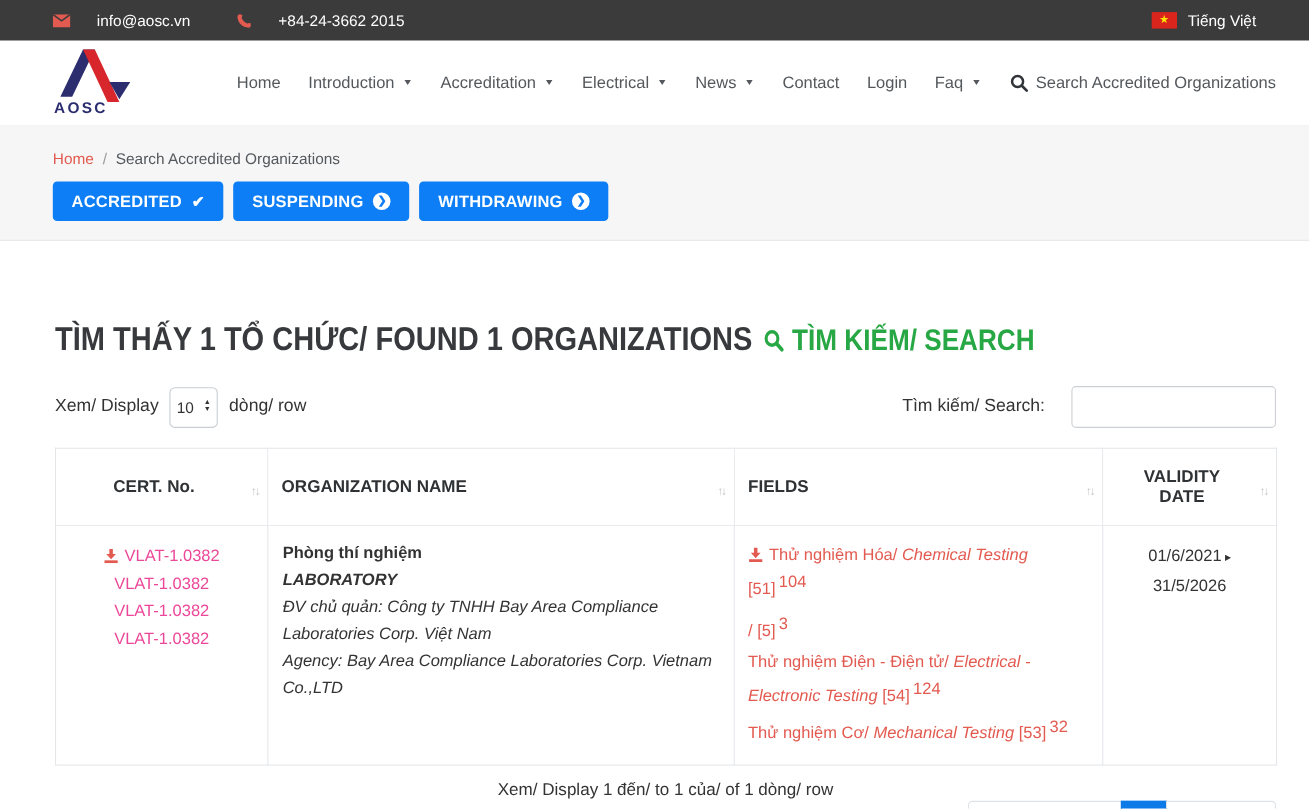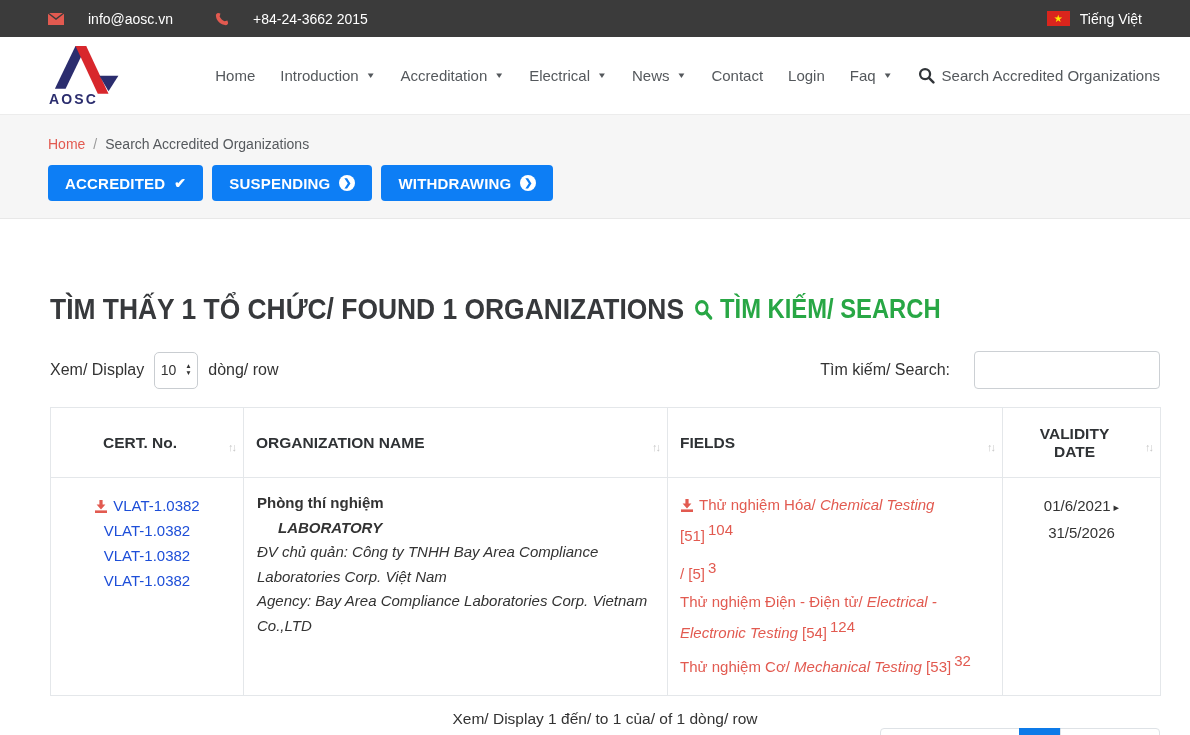"VLAT-1.0382" td.cert a { color: #1d4ed8 -> #ec4899 }
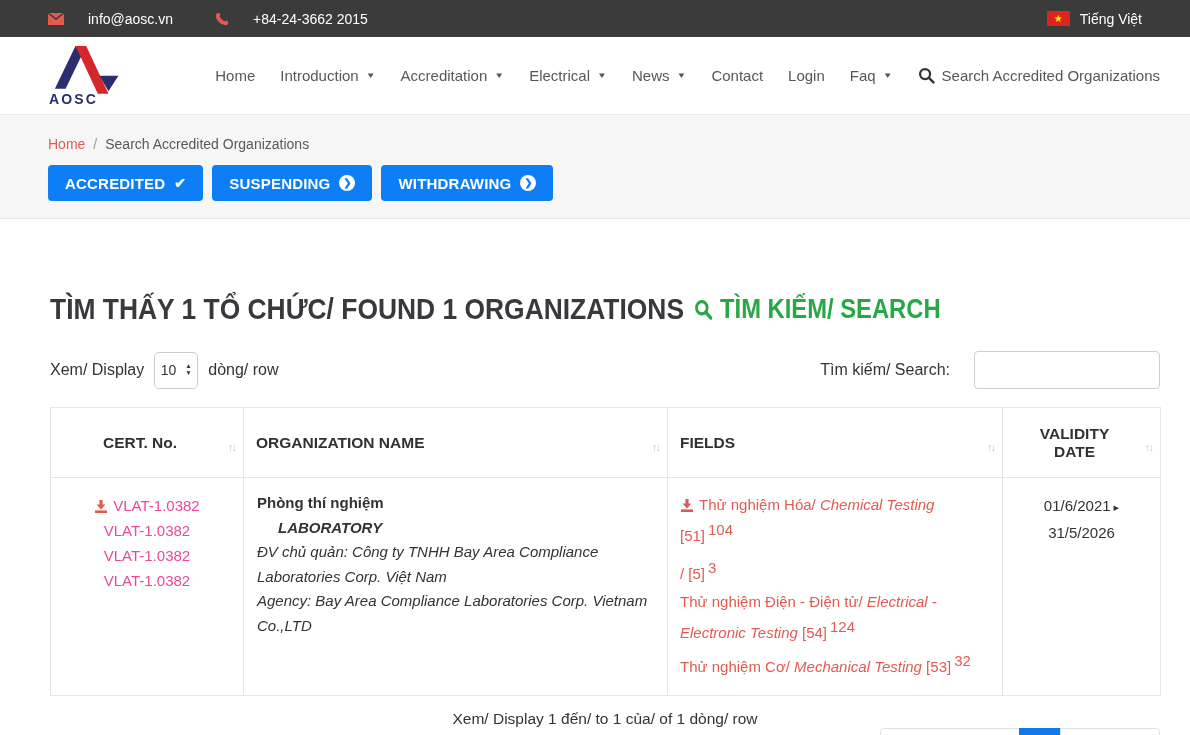"LABORATORY" .org-en { margin-left: 21px -> none }
